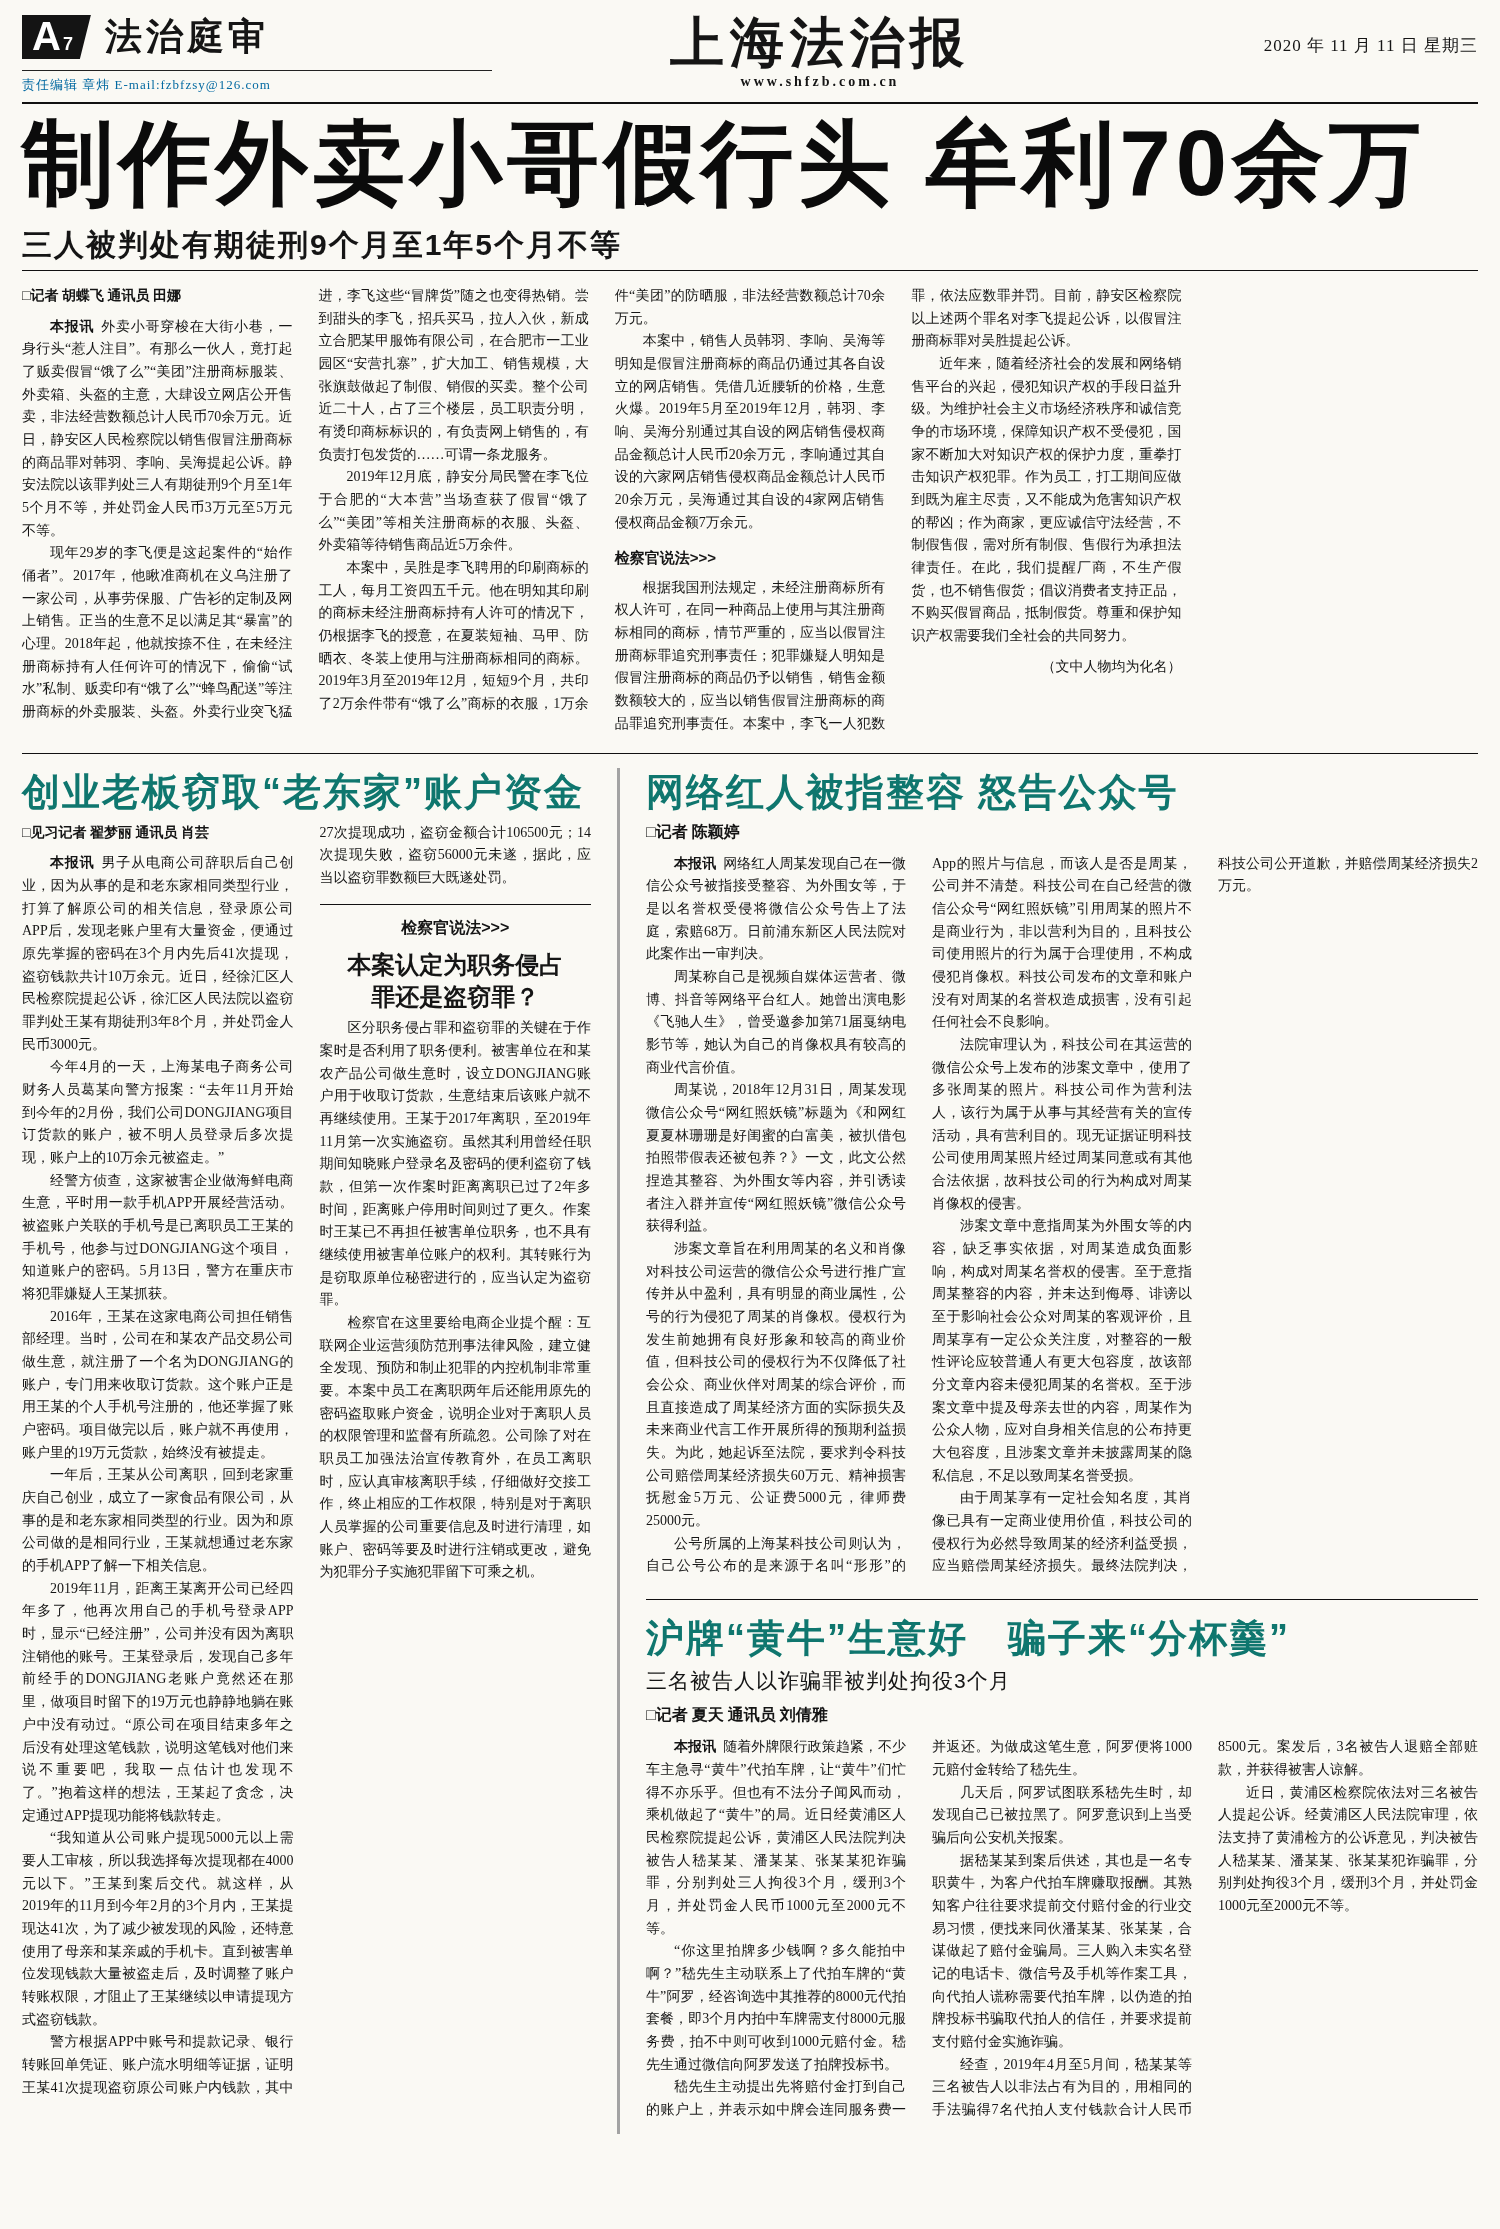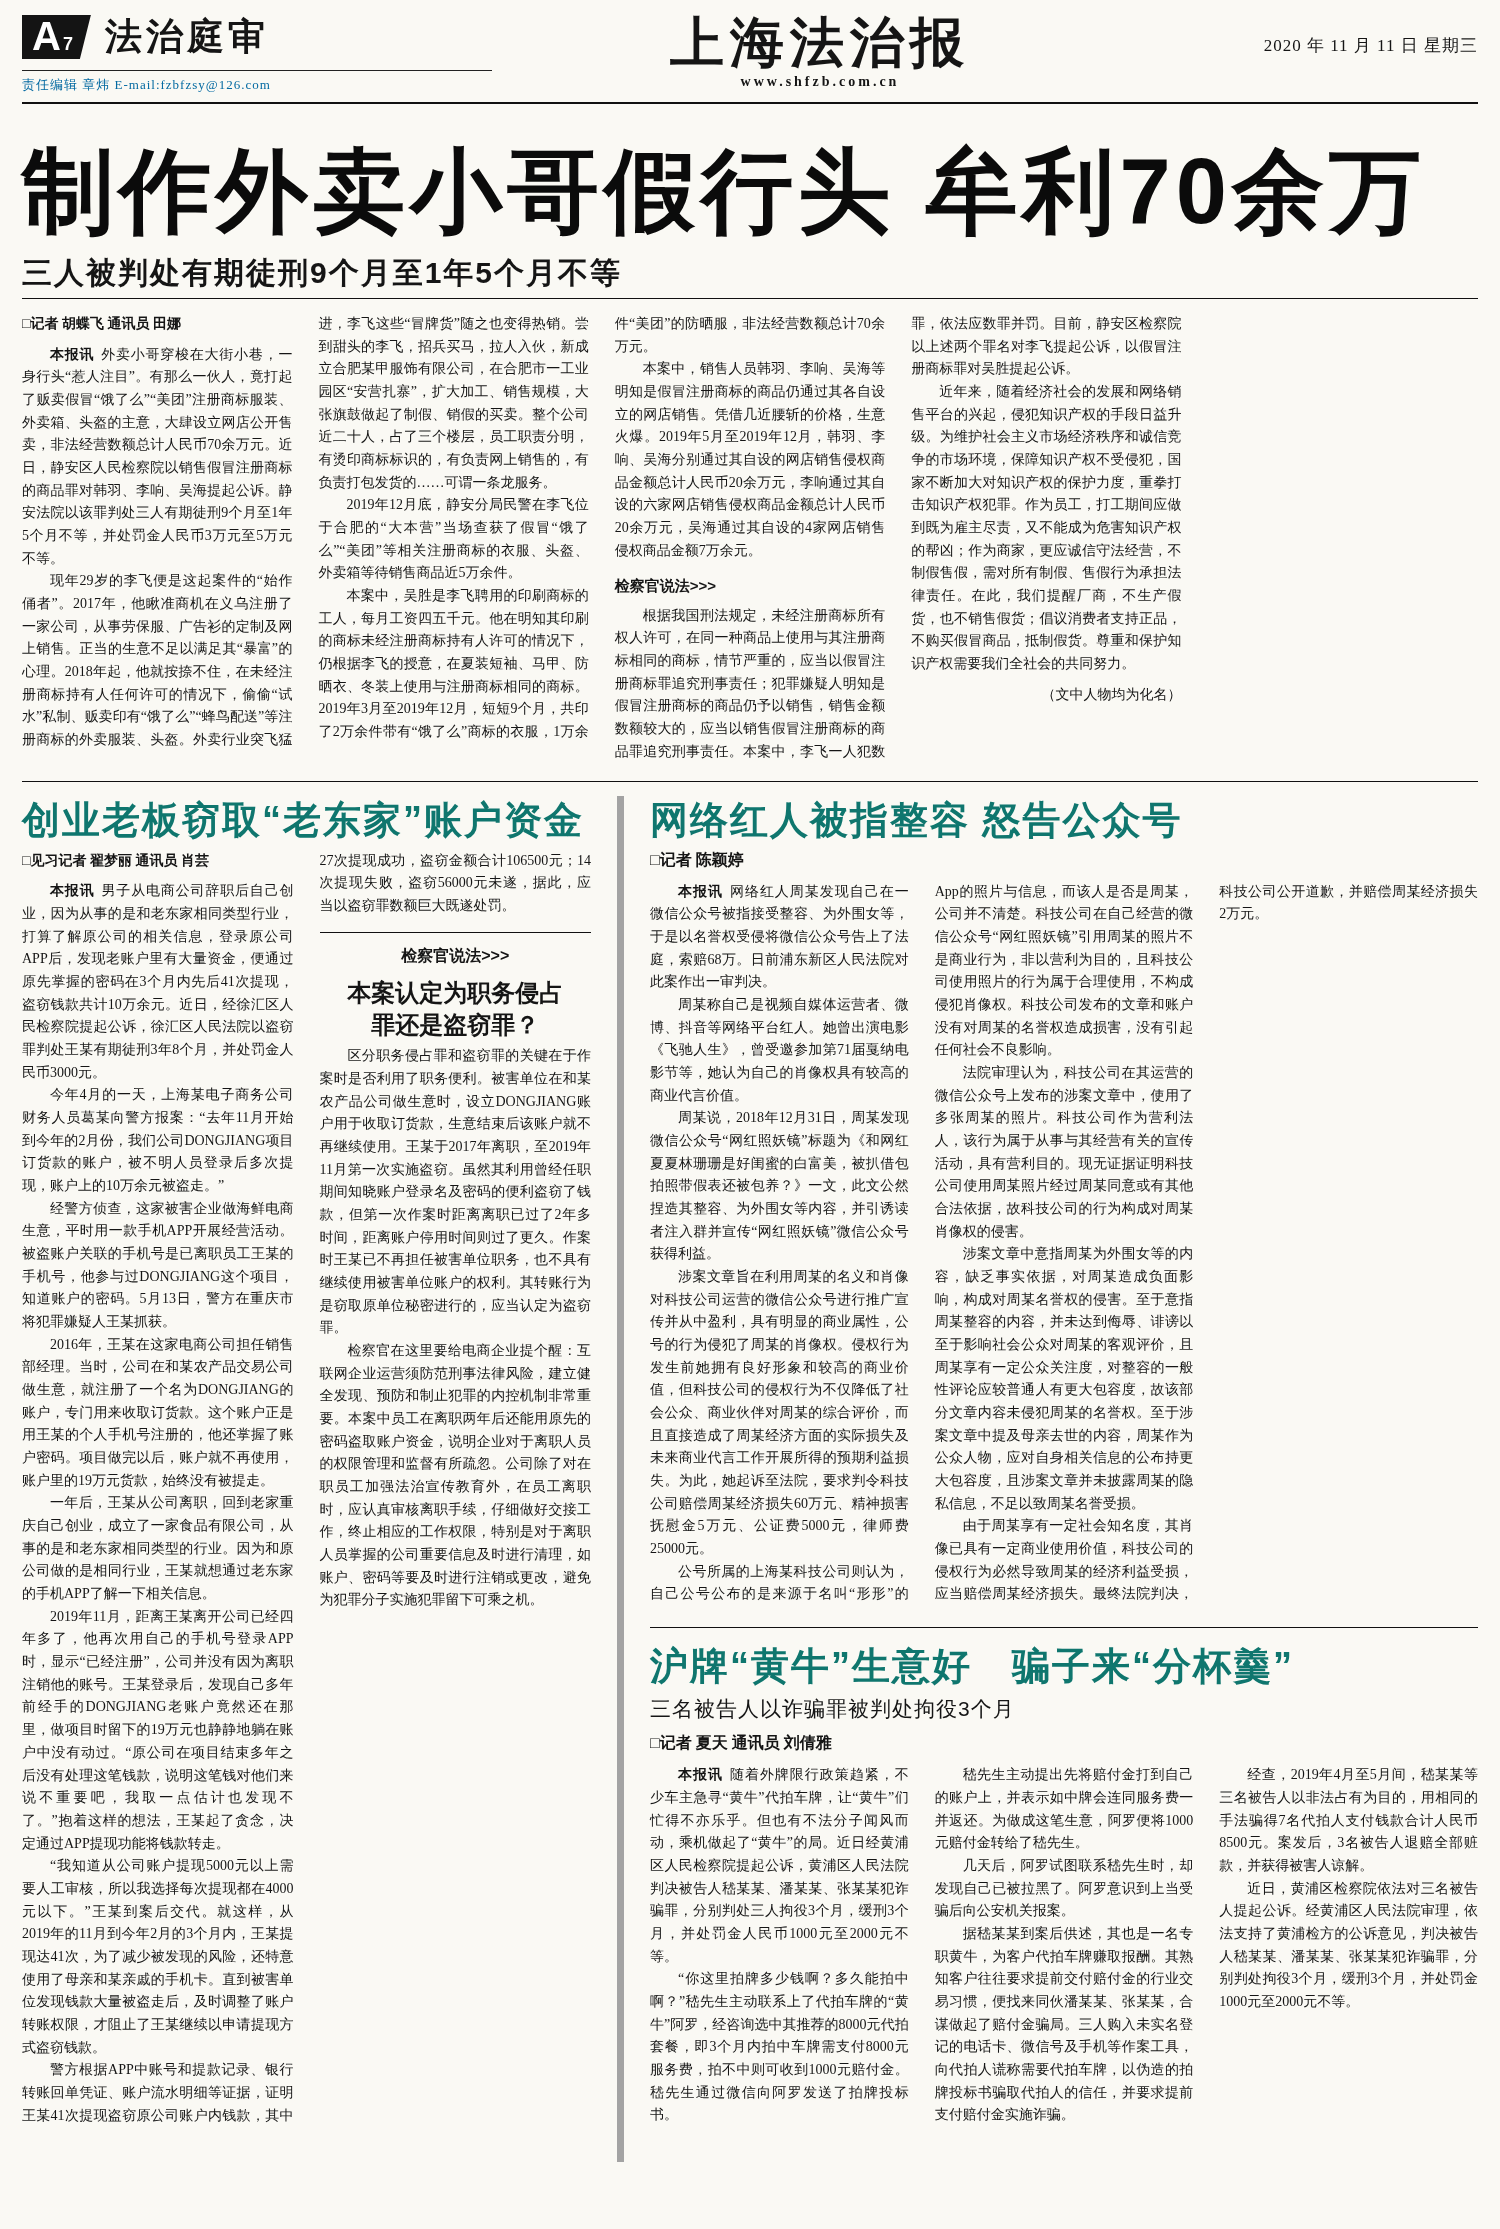"制作外卖小哥假行头 牟利70余万" .lead-headline { margin: 36px 0 4px 0 -> 8px 0 4px 0 }
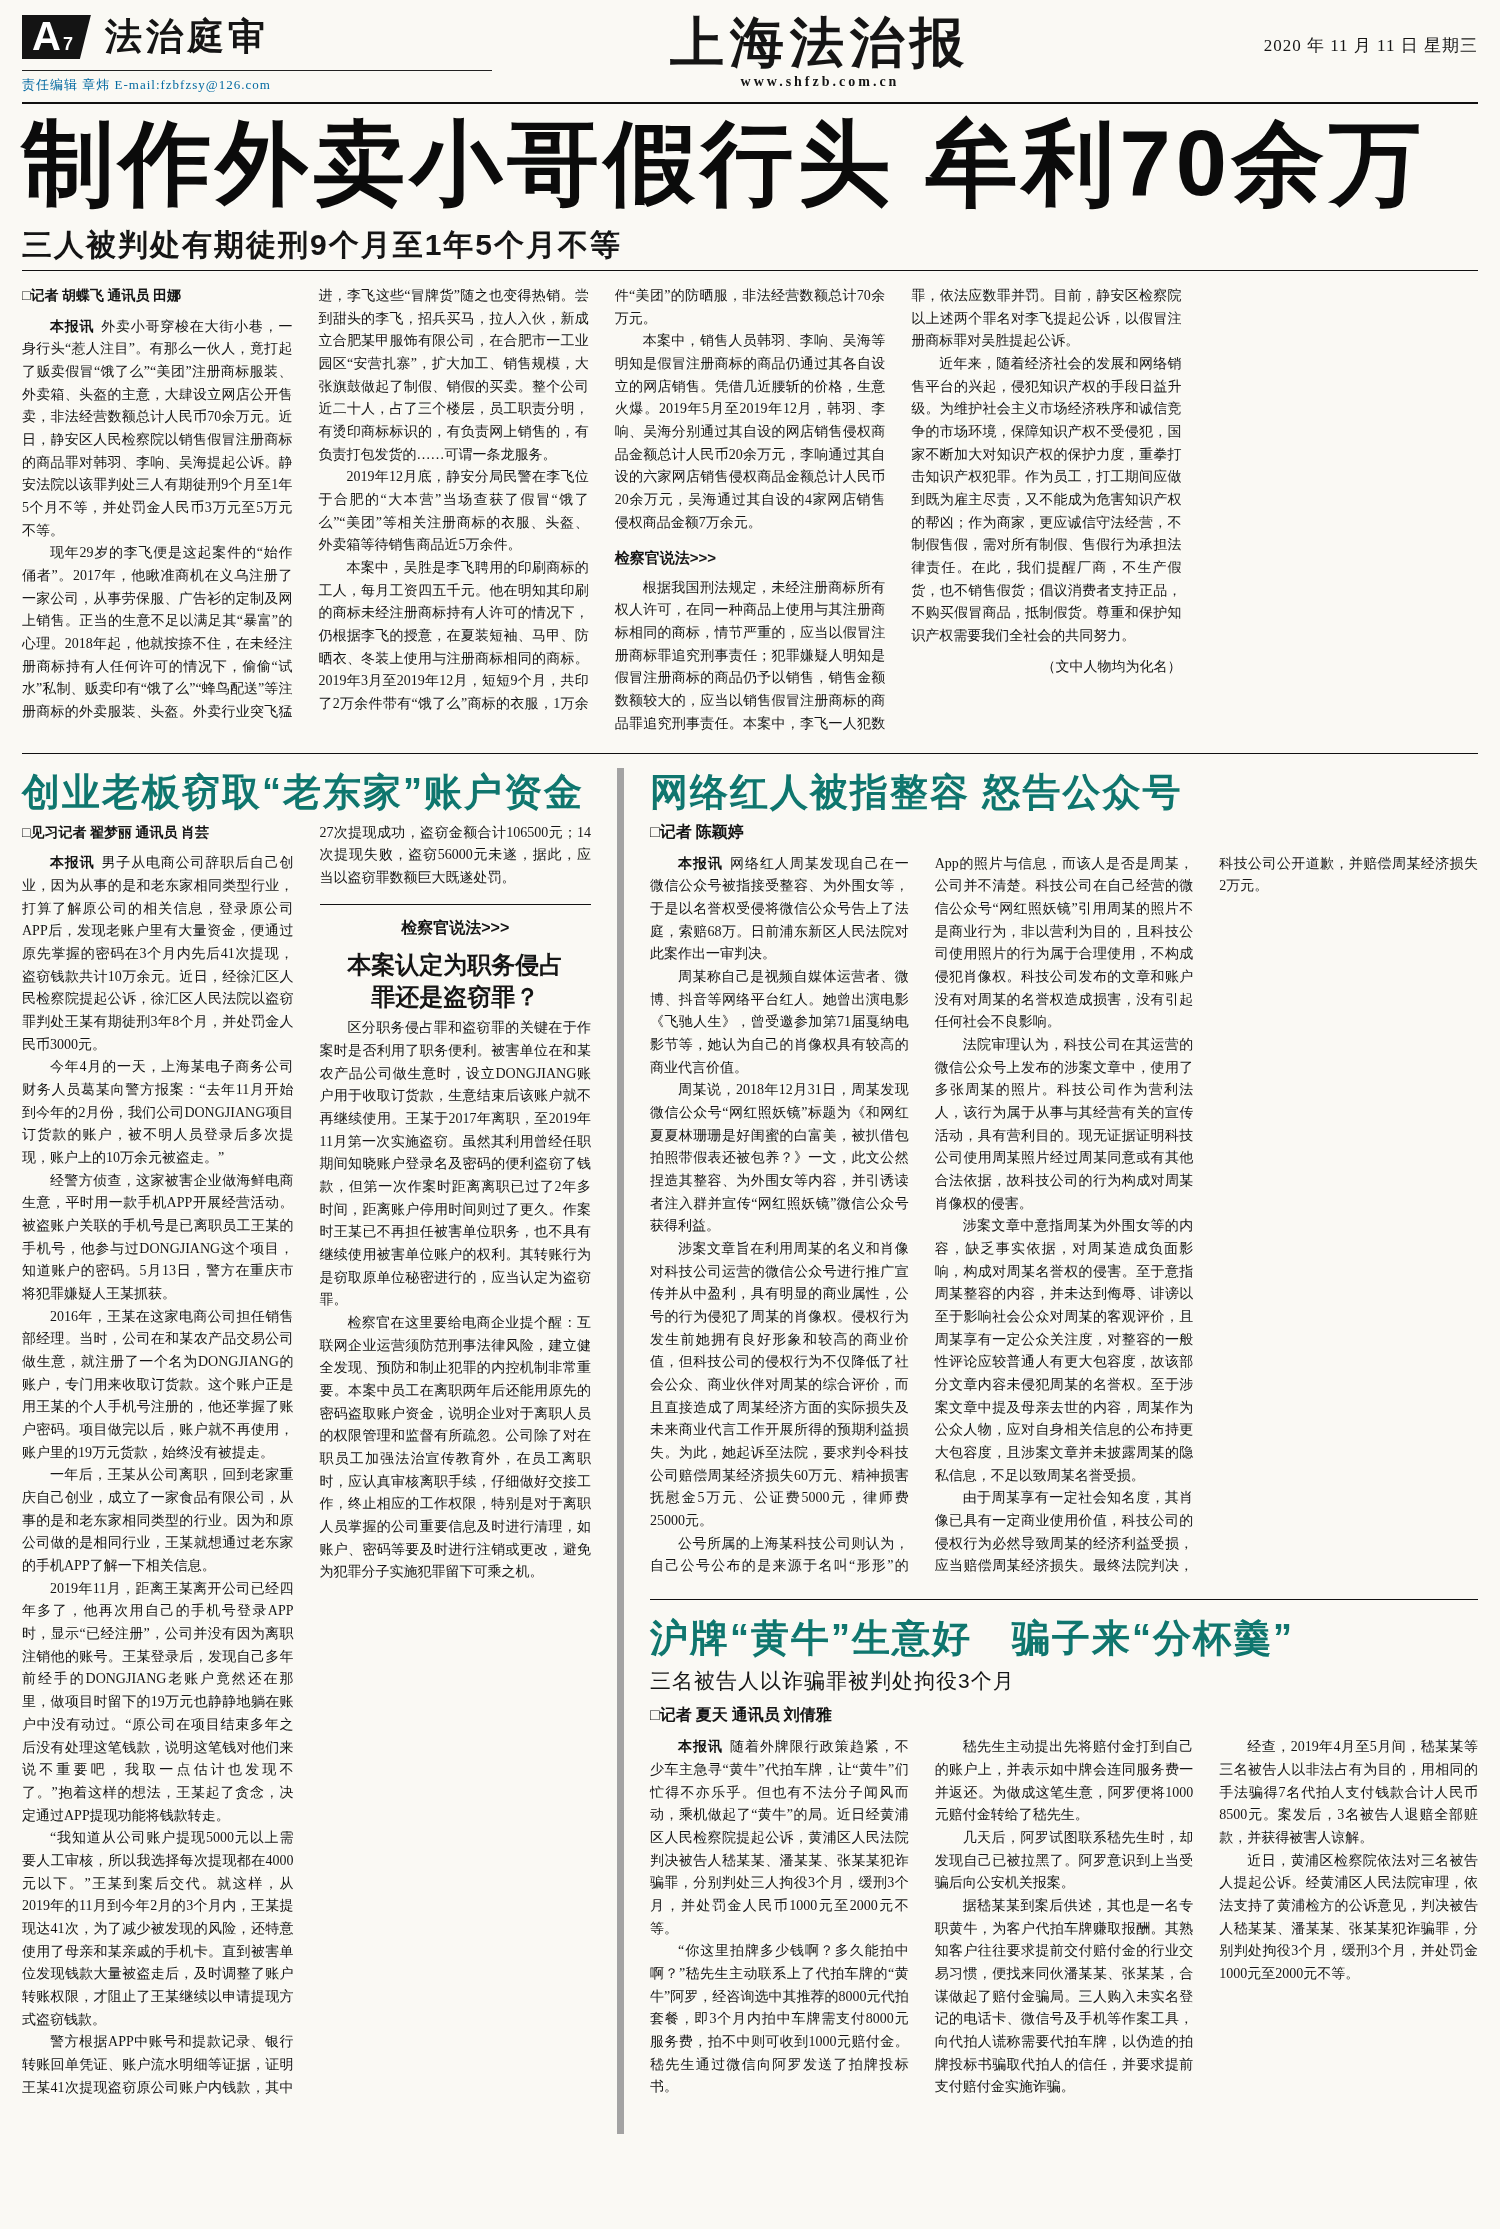"网络红人被指整容 怒告公众号" .right-col { border-left: 7px solid #a3a3a3 -> 3px solid #a3a3a3 }
